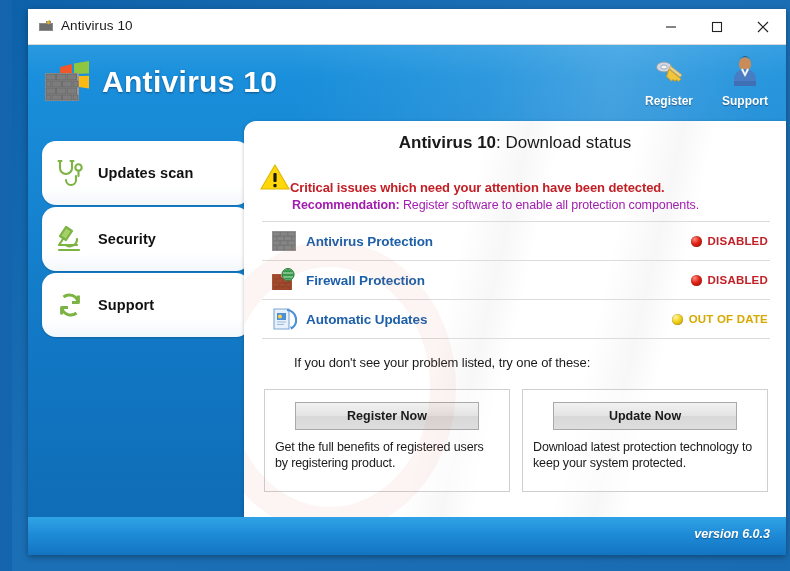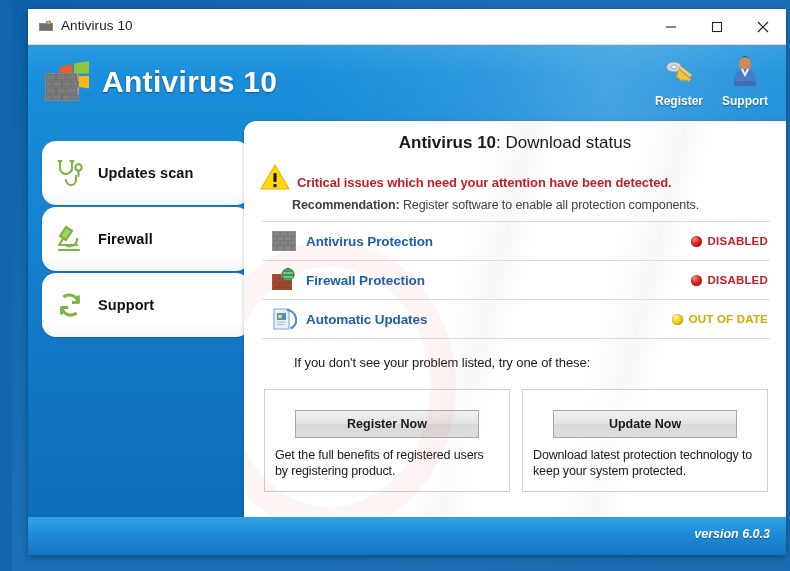"Register" .hdr-actions { gap: 4px -> 14px }
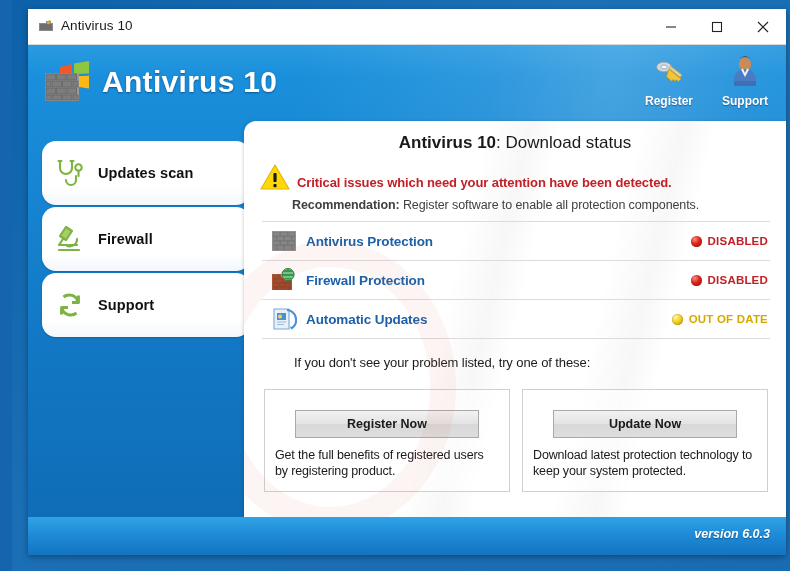"Critical issues which need your" .alert-row { align-items: center -> flex-end; gap: 7px -> 0 }
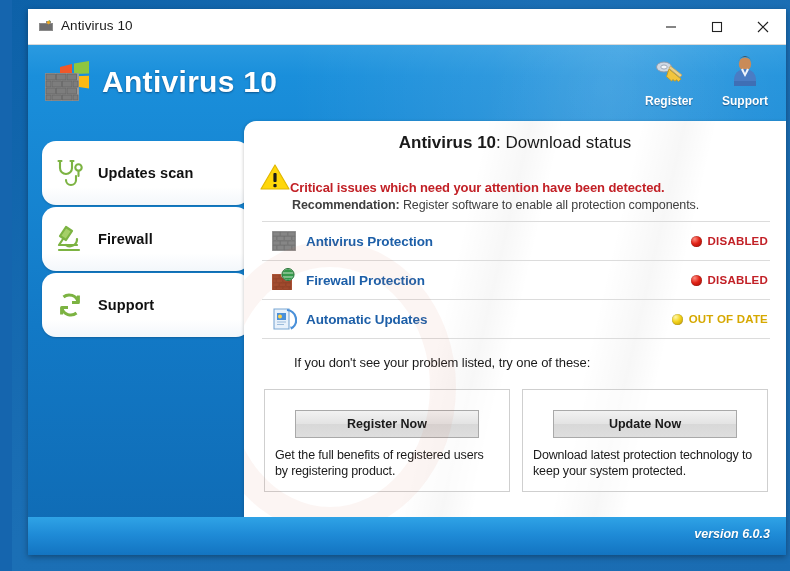"Recommendation: Register software to" .alert-rec { color: #404040 -> #a21caf }
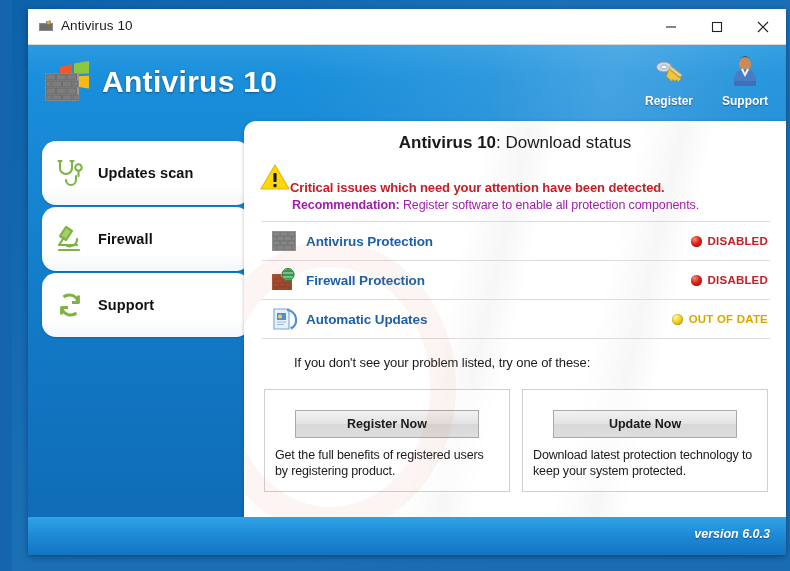"Firewall" span.nlbl { text: Firewall -> Security }
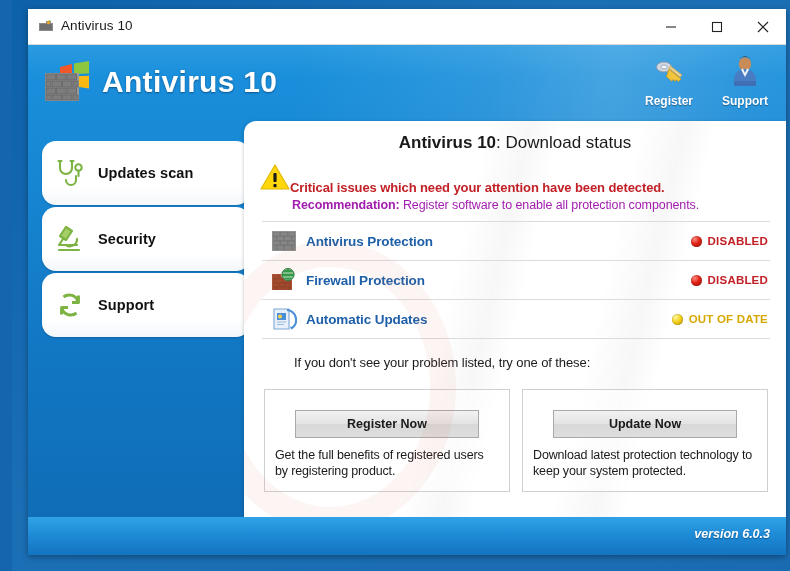"Update Now" .card-btn { margin: 8px auto -> 0 auto }
